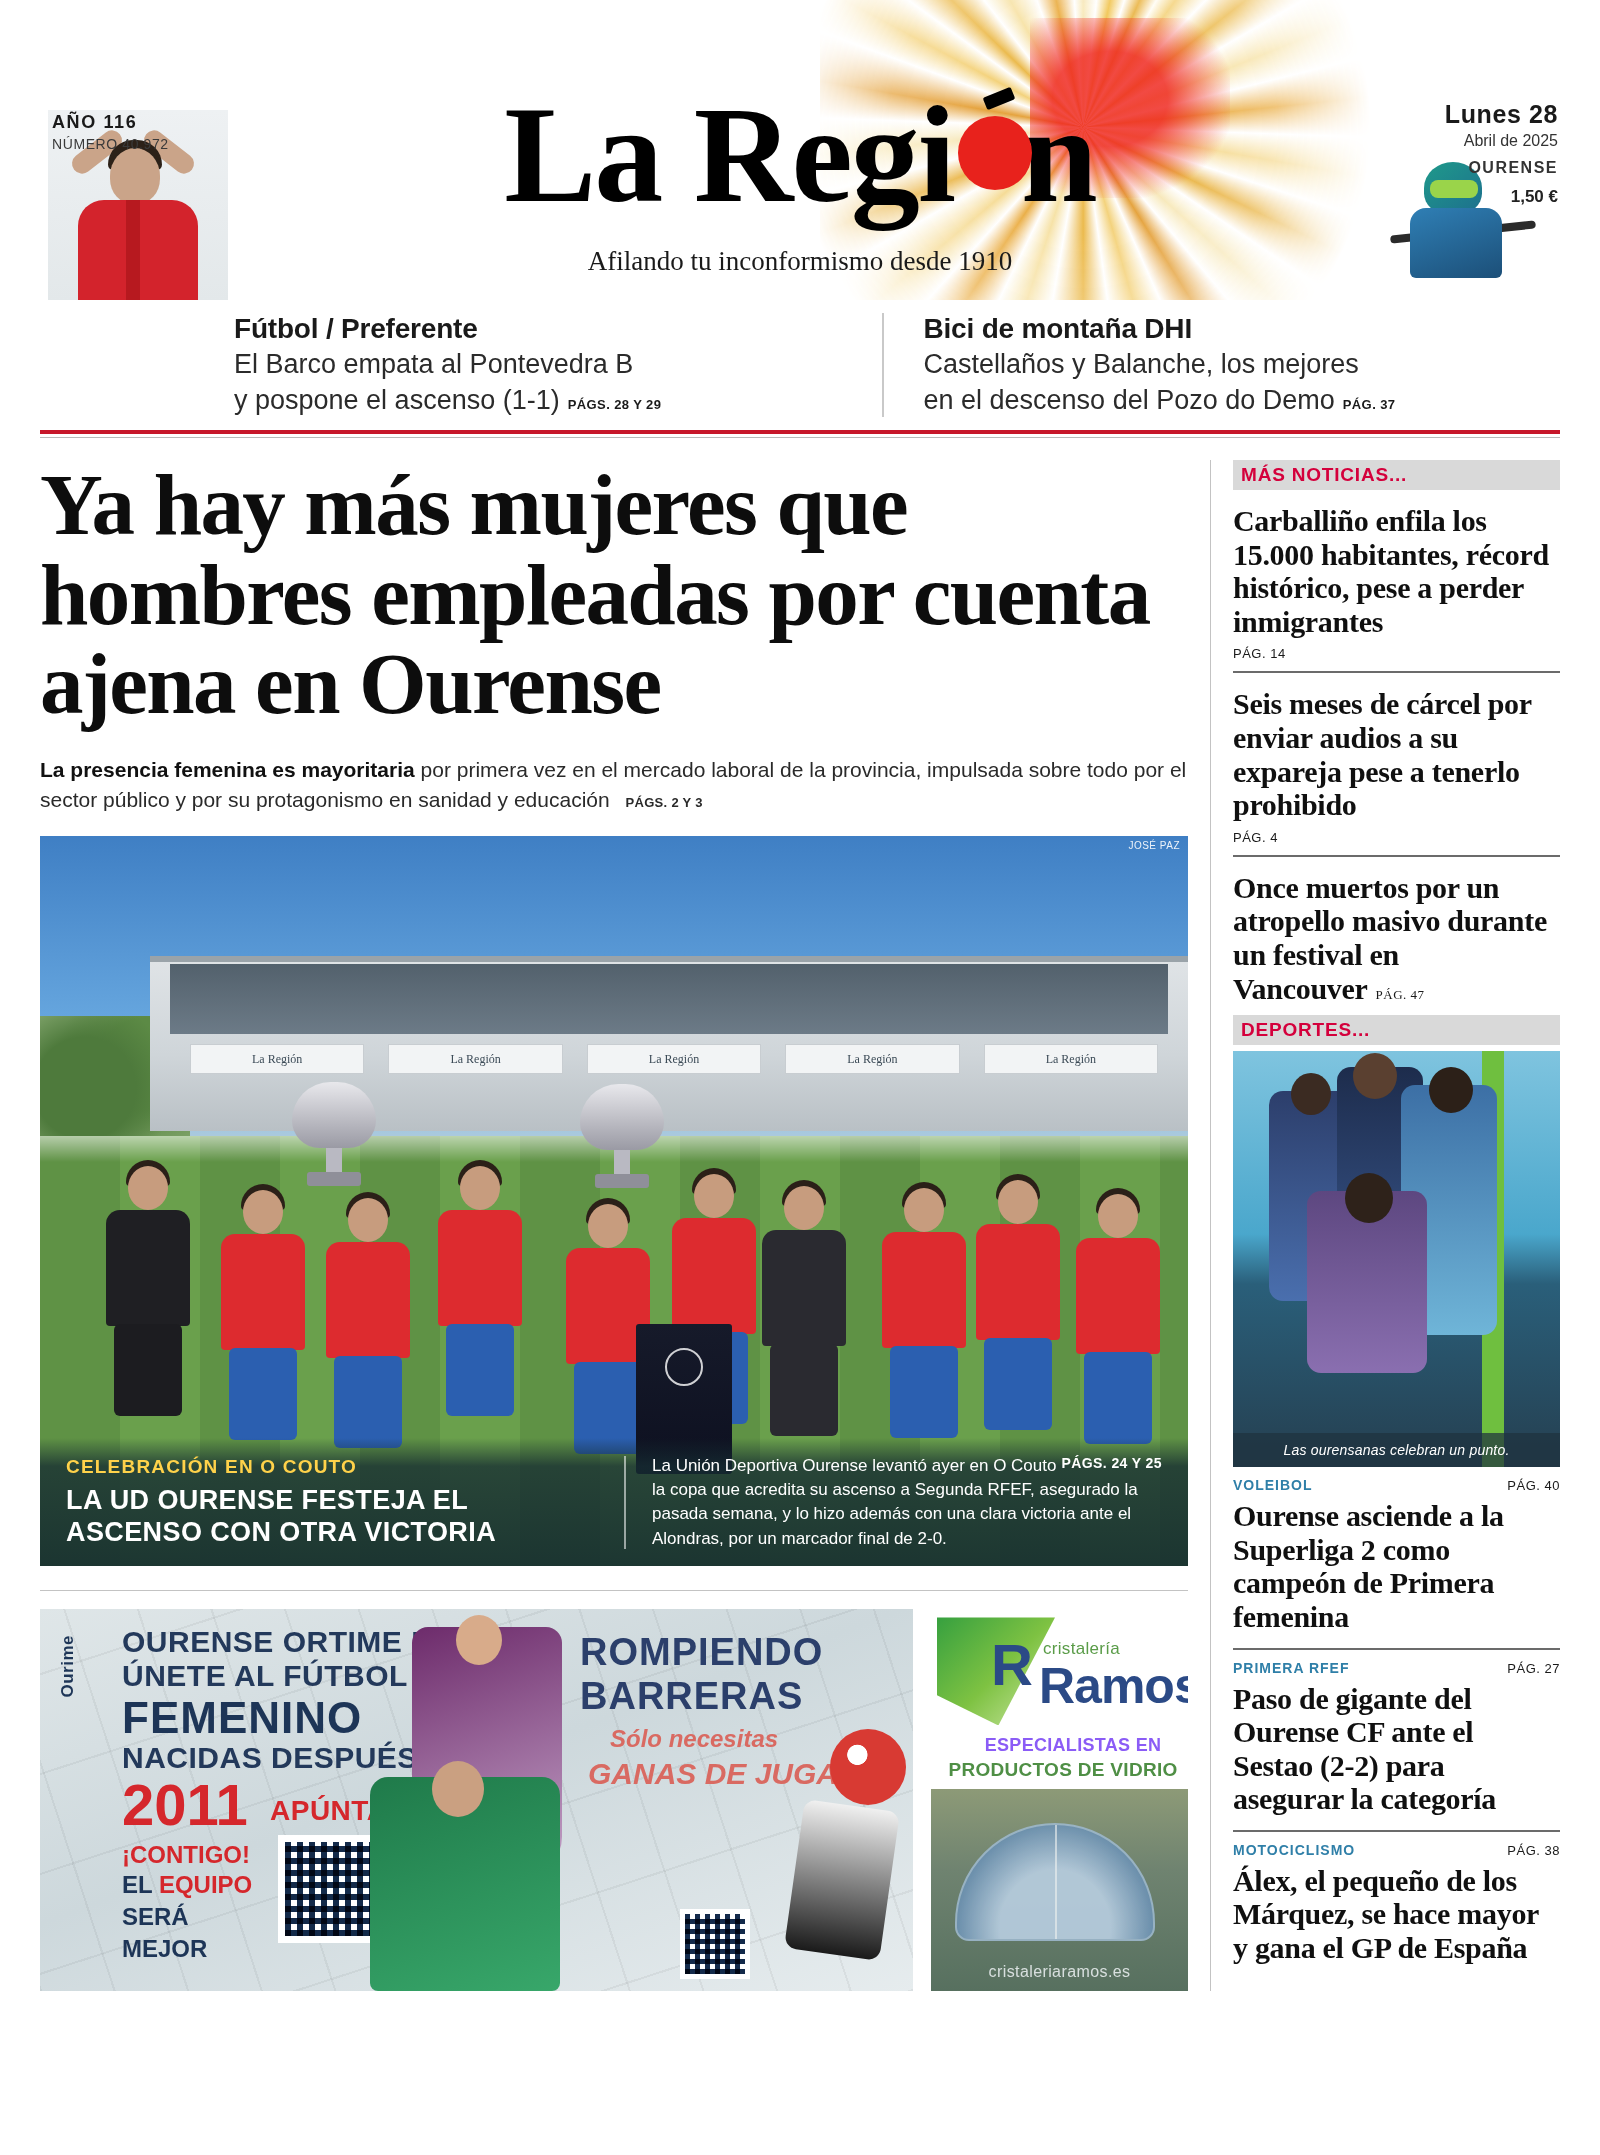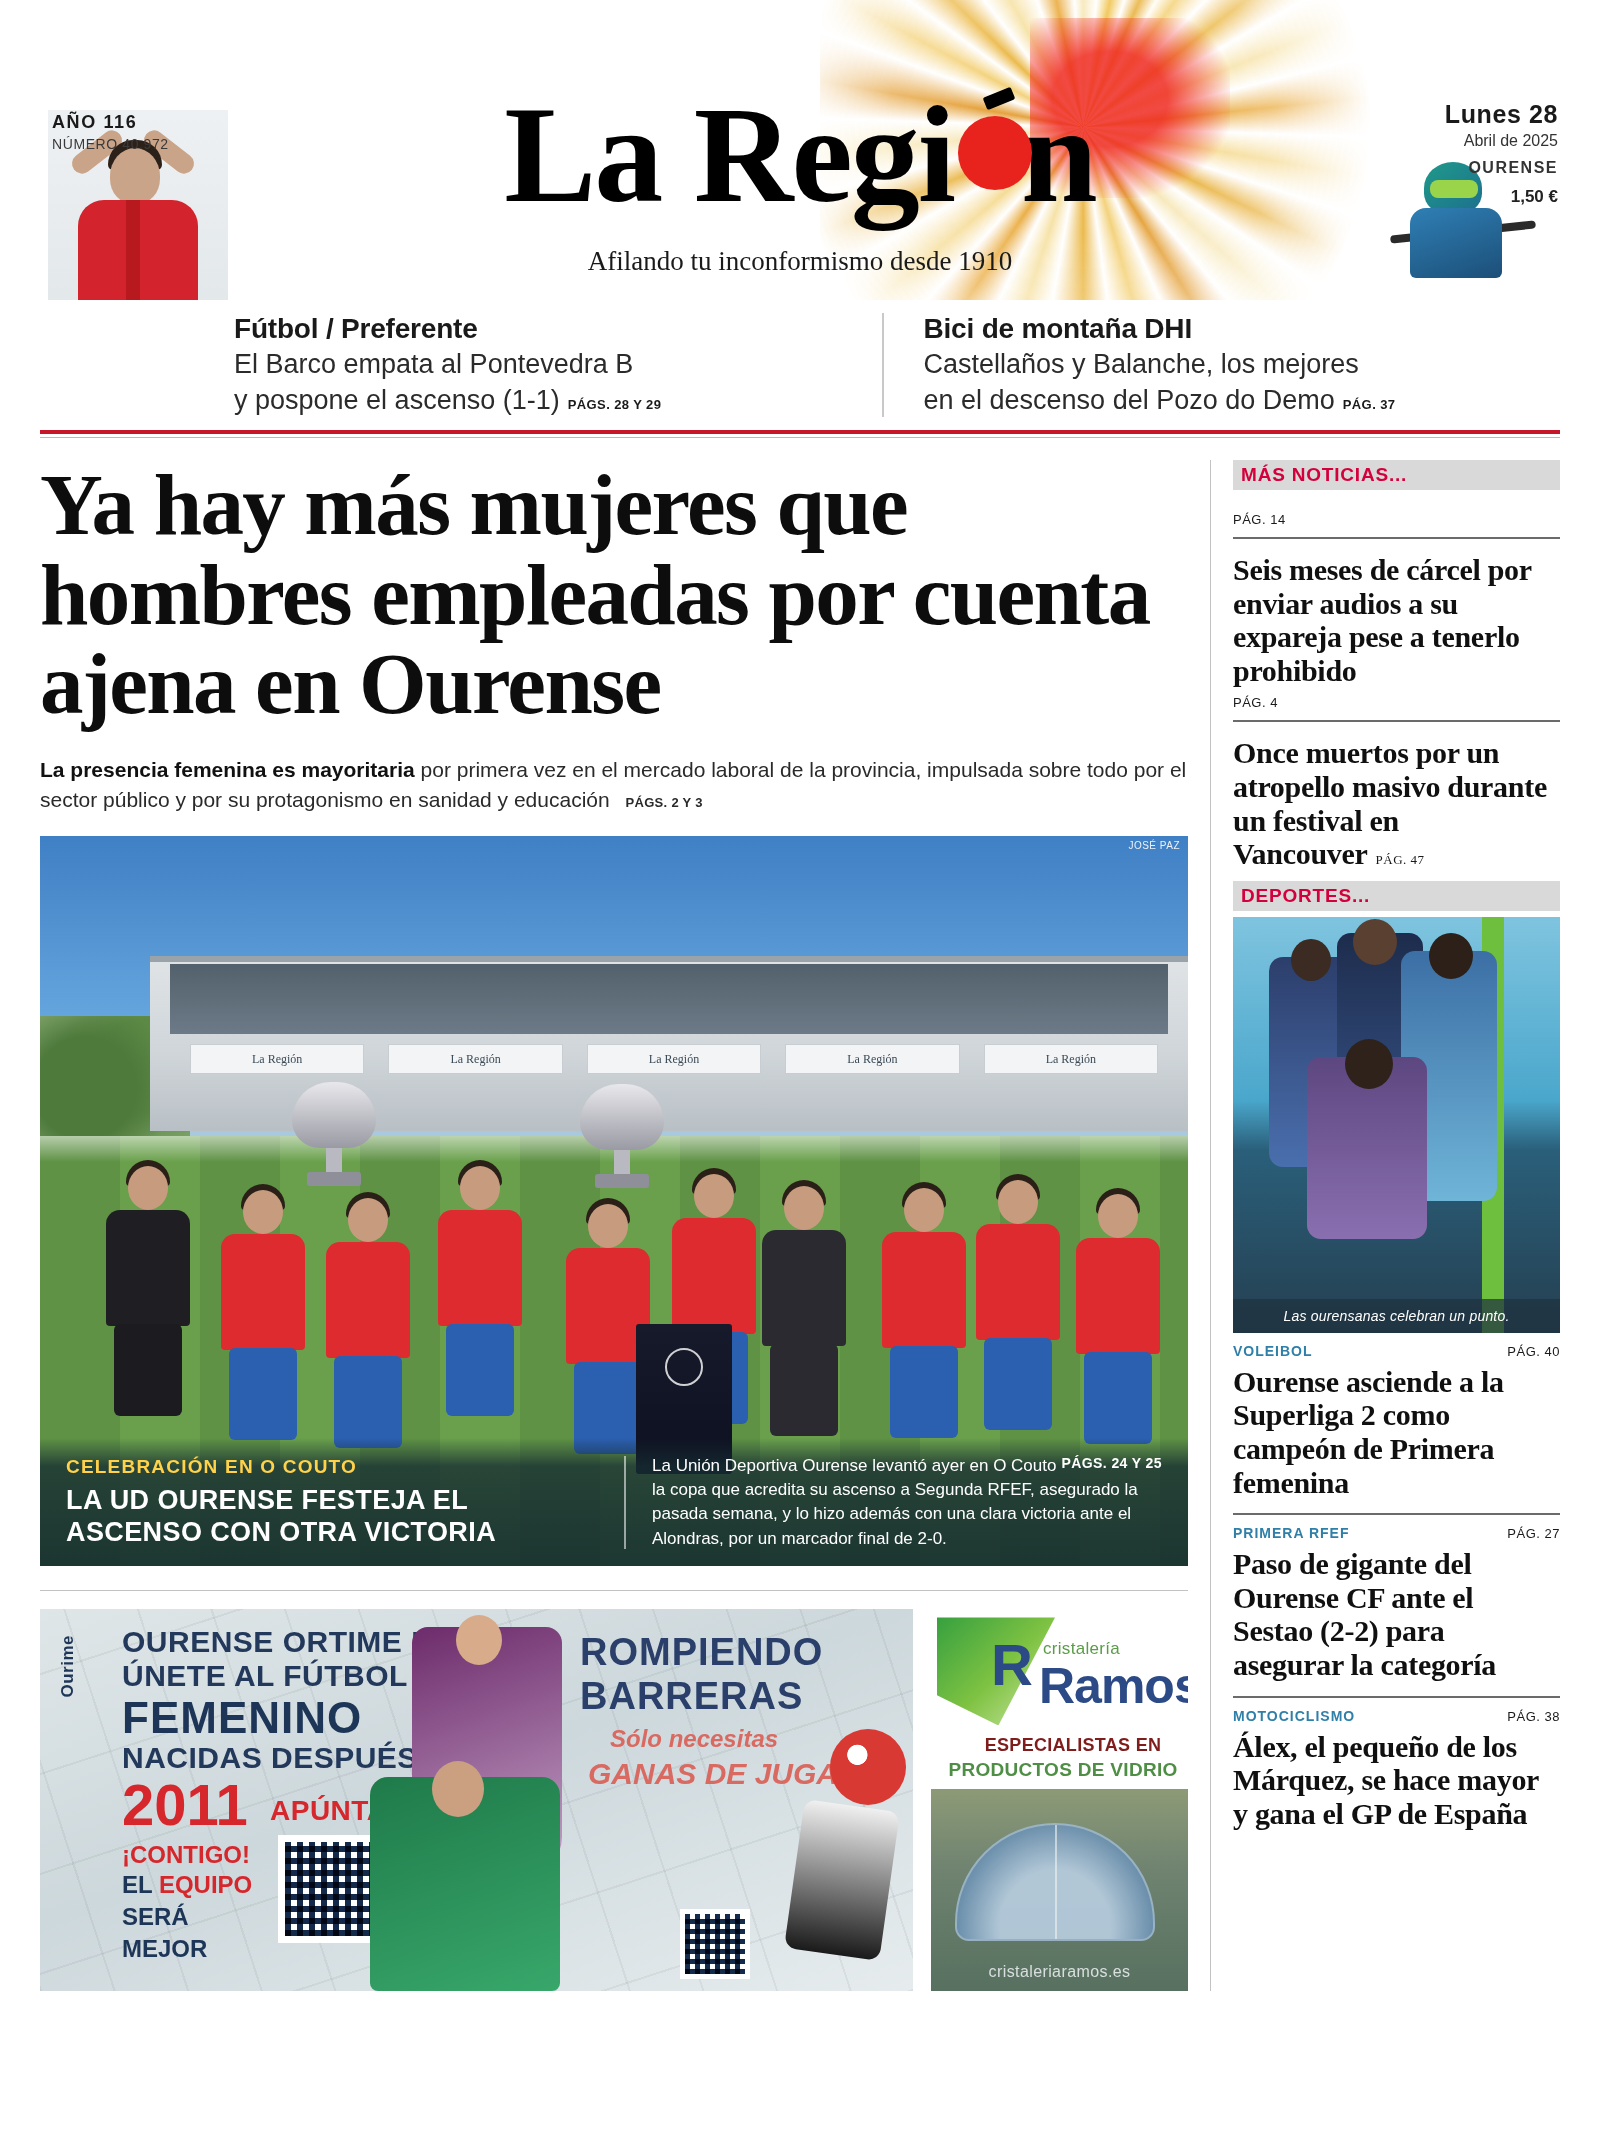"Carballiño enfila los 15.000 habitantes," div.side-hl { html: none -> <div>Carballiño enfila los 15.000 habitantes, récord histórico, pese a perder inmigrantes</div> }
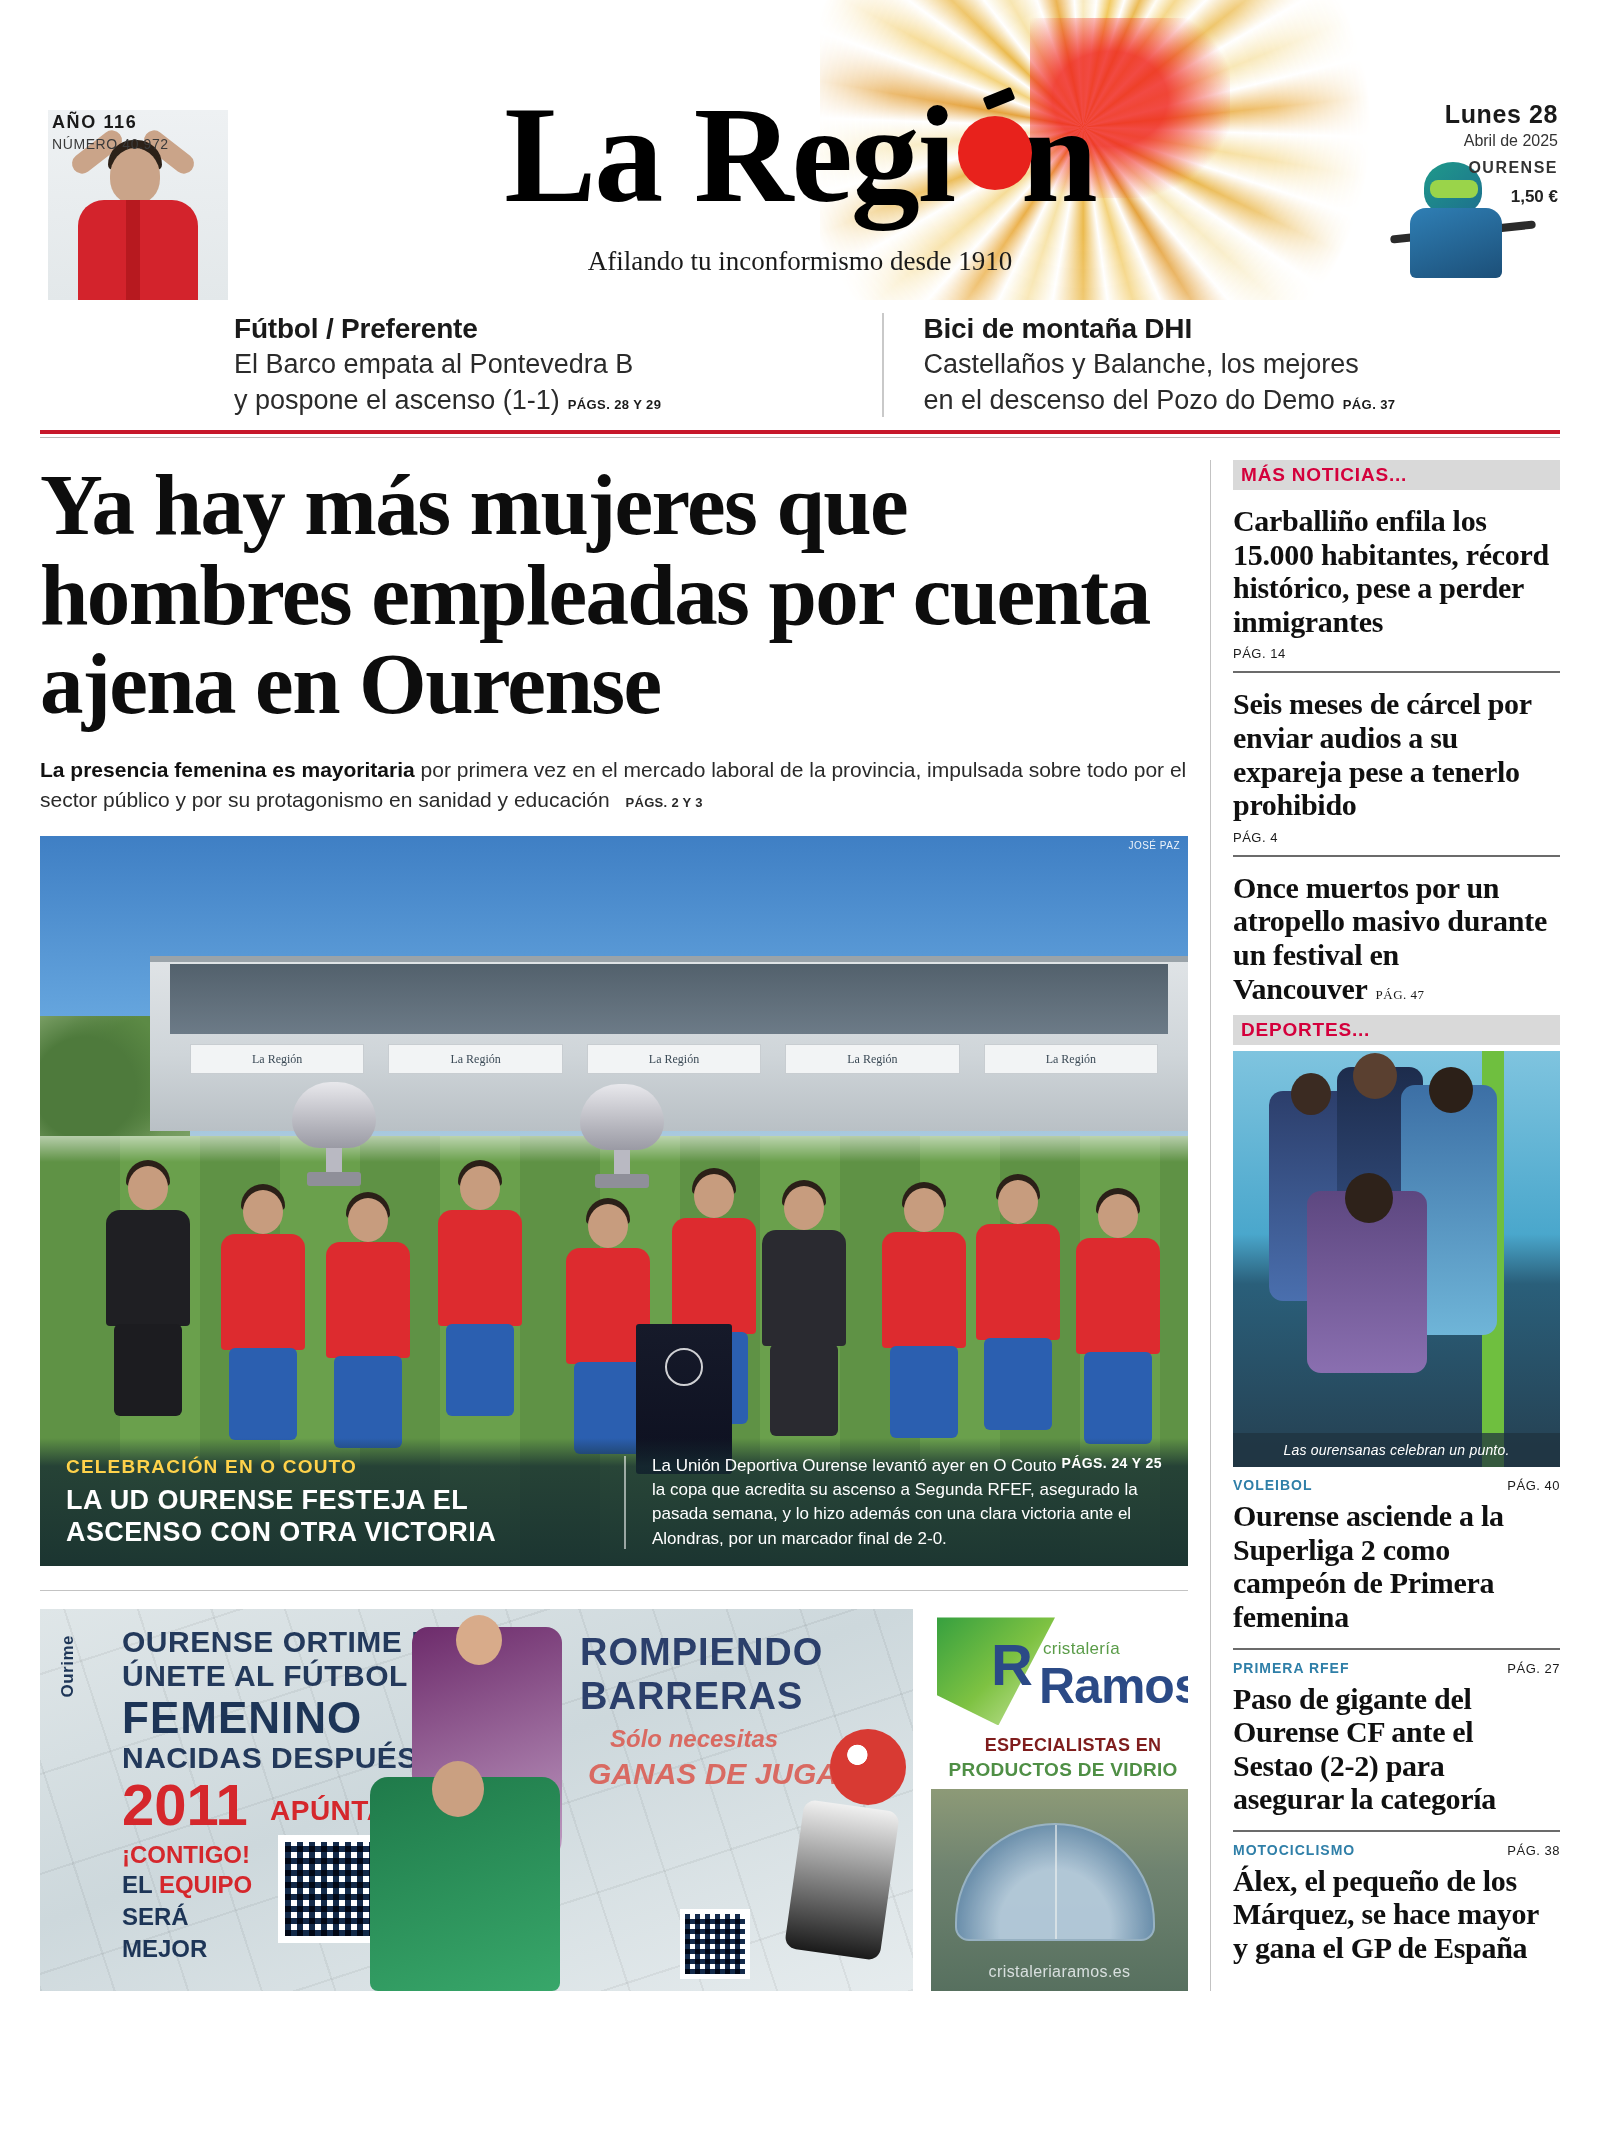"ESPECIALISTAS EN" .ad-ramos .spec1 { color: #7f1d1d -> #8b5cf6 }
